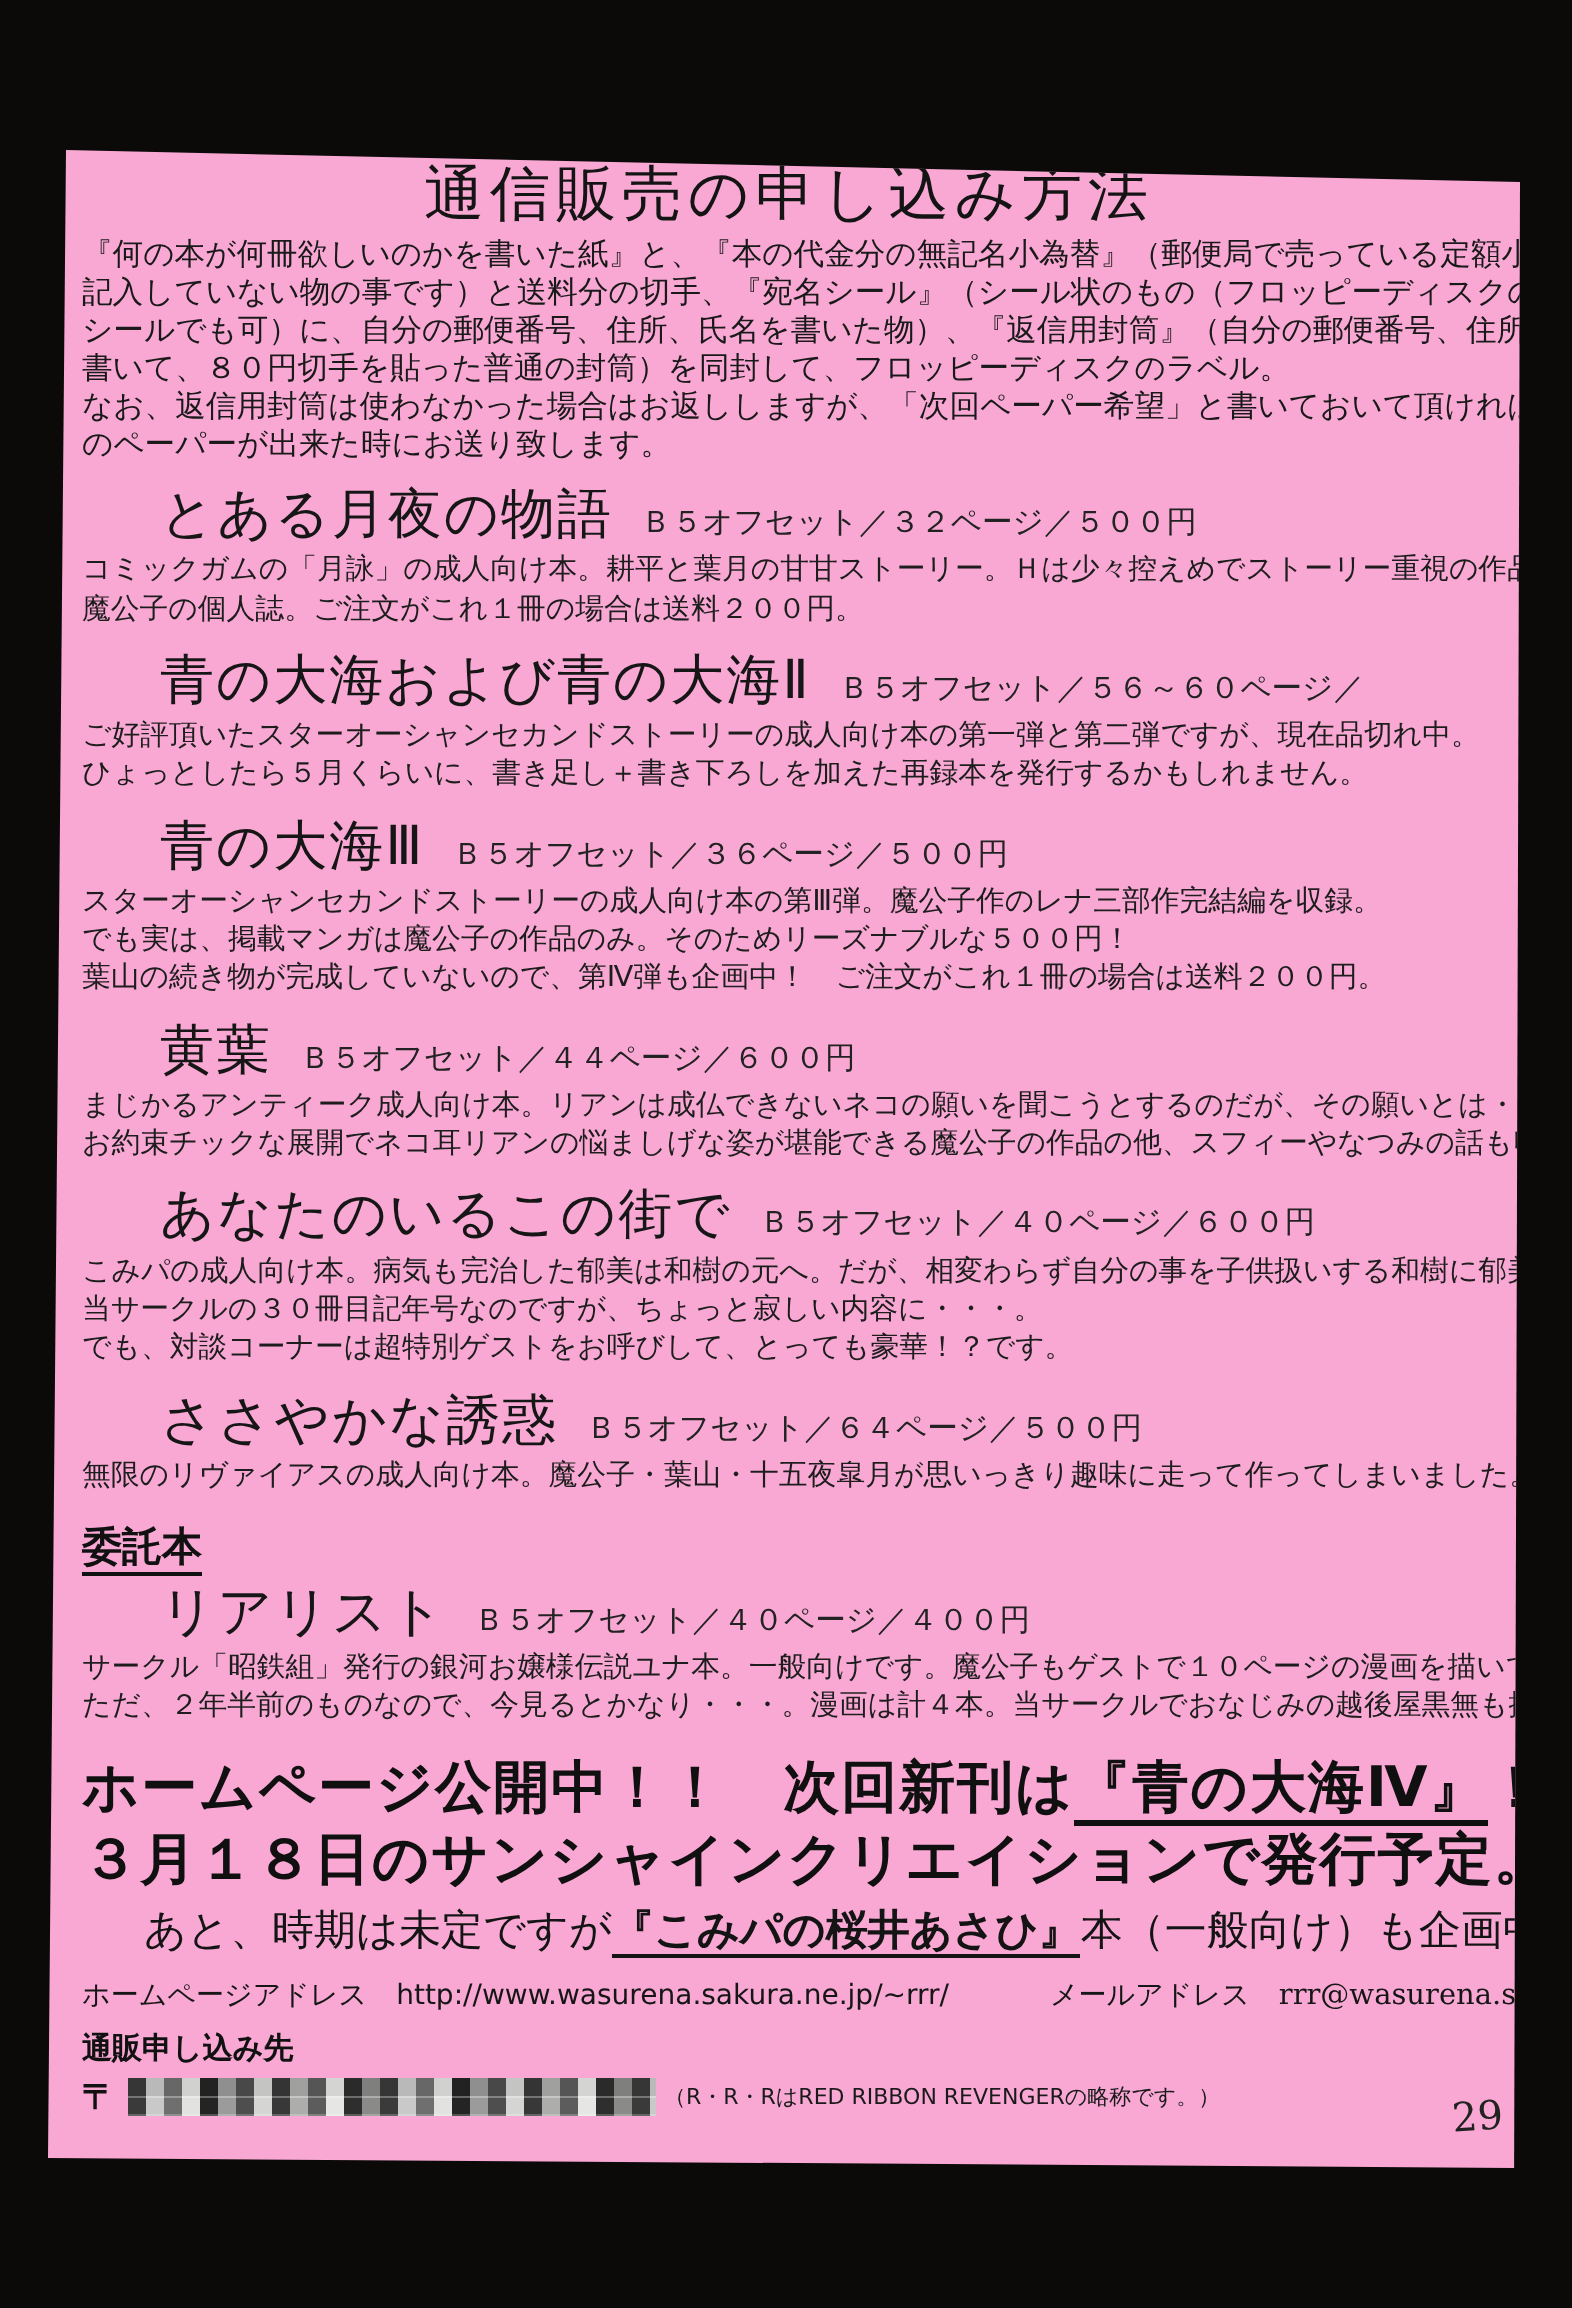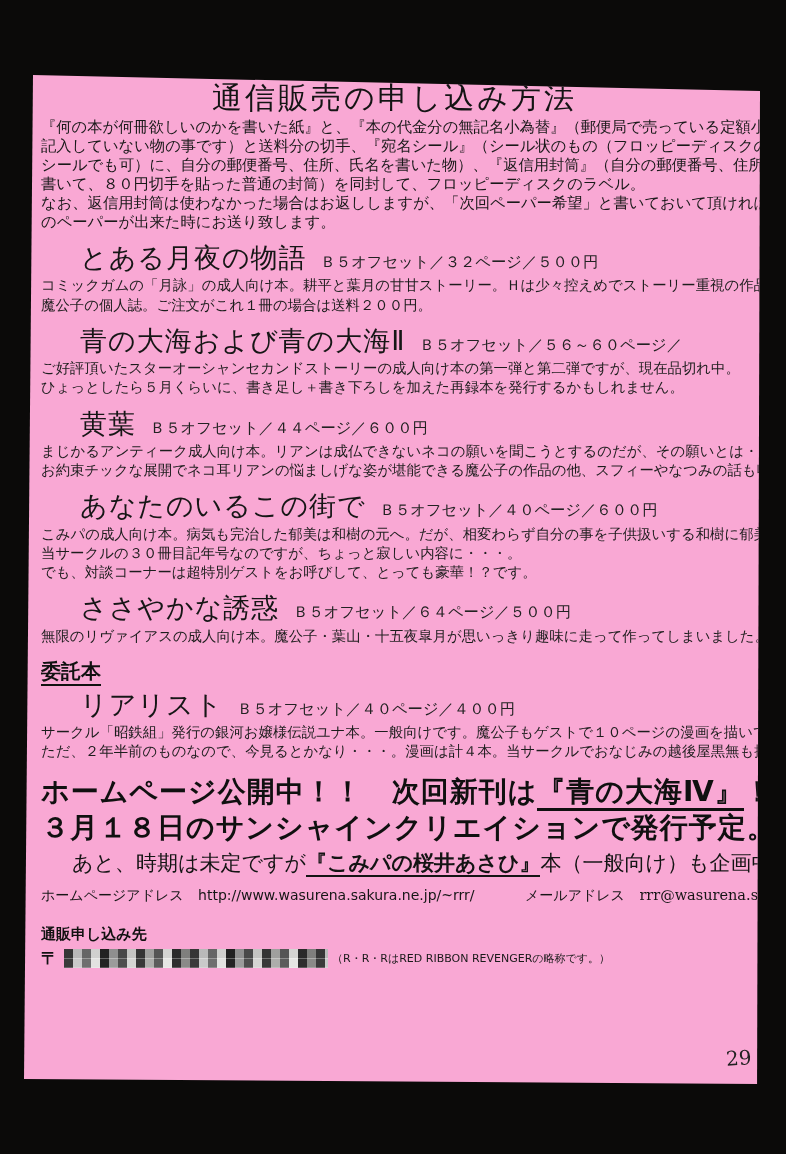"青の大海Ⅲ" div.item { html: none -> <div> <div> <span>青の大海Ⅲ</span> <span>Ｂ５オフセット／３６ページ／５００円</span> </div> <div> <div>スターオーシャンセカンドストーリーの成人向け本の第Ⅲ弾。魔公子作のレナ三部作完結編を収録。</div> <div>でも実は、掲載マンガは魔公子の作品のみ。そのためリーズナブルな５００円！</div> <div>葉山の続き物が完成していないので、第Ⅳ弾も企画中！ ご注文がこれ１冊の場合は送料２００円。</div> </div> </div> }
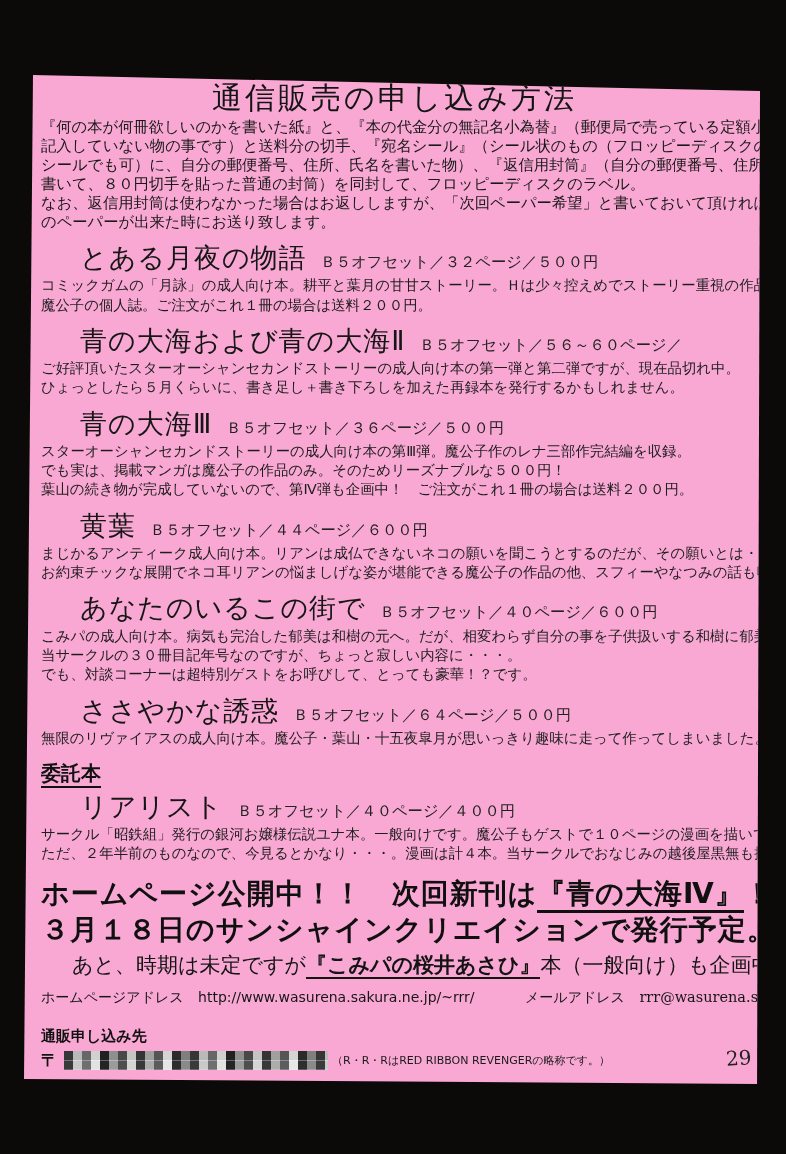"通販申し込み先" .order-heading { margin-top: 20px -> 8px }
